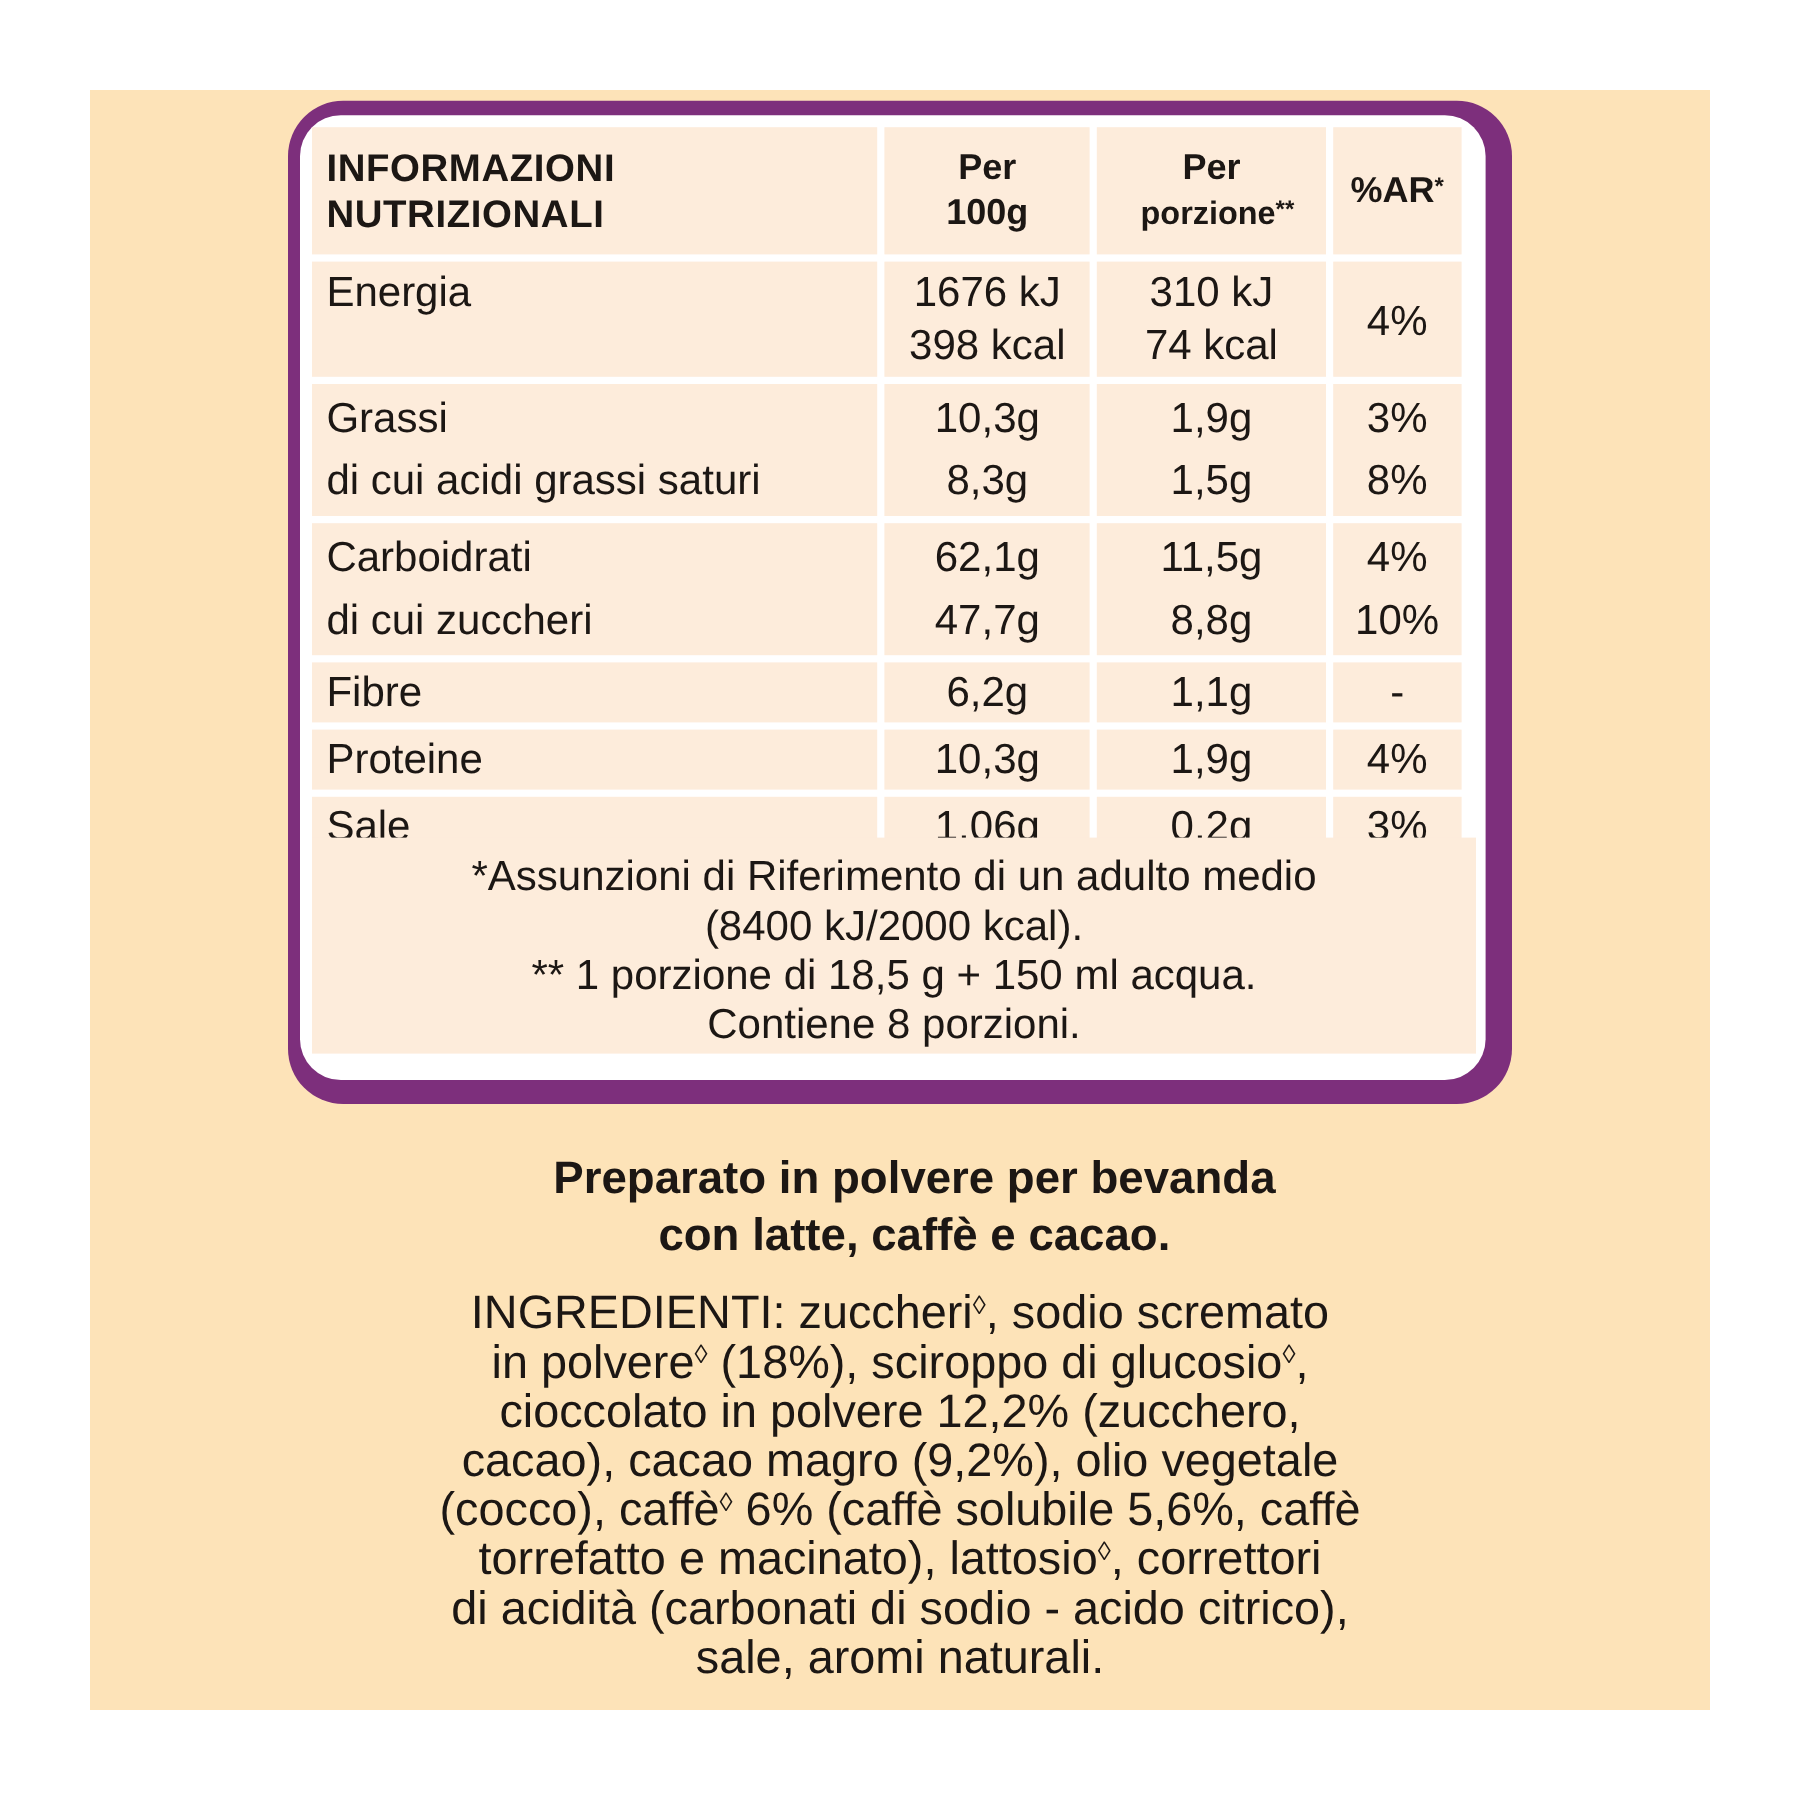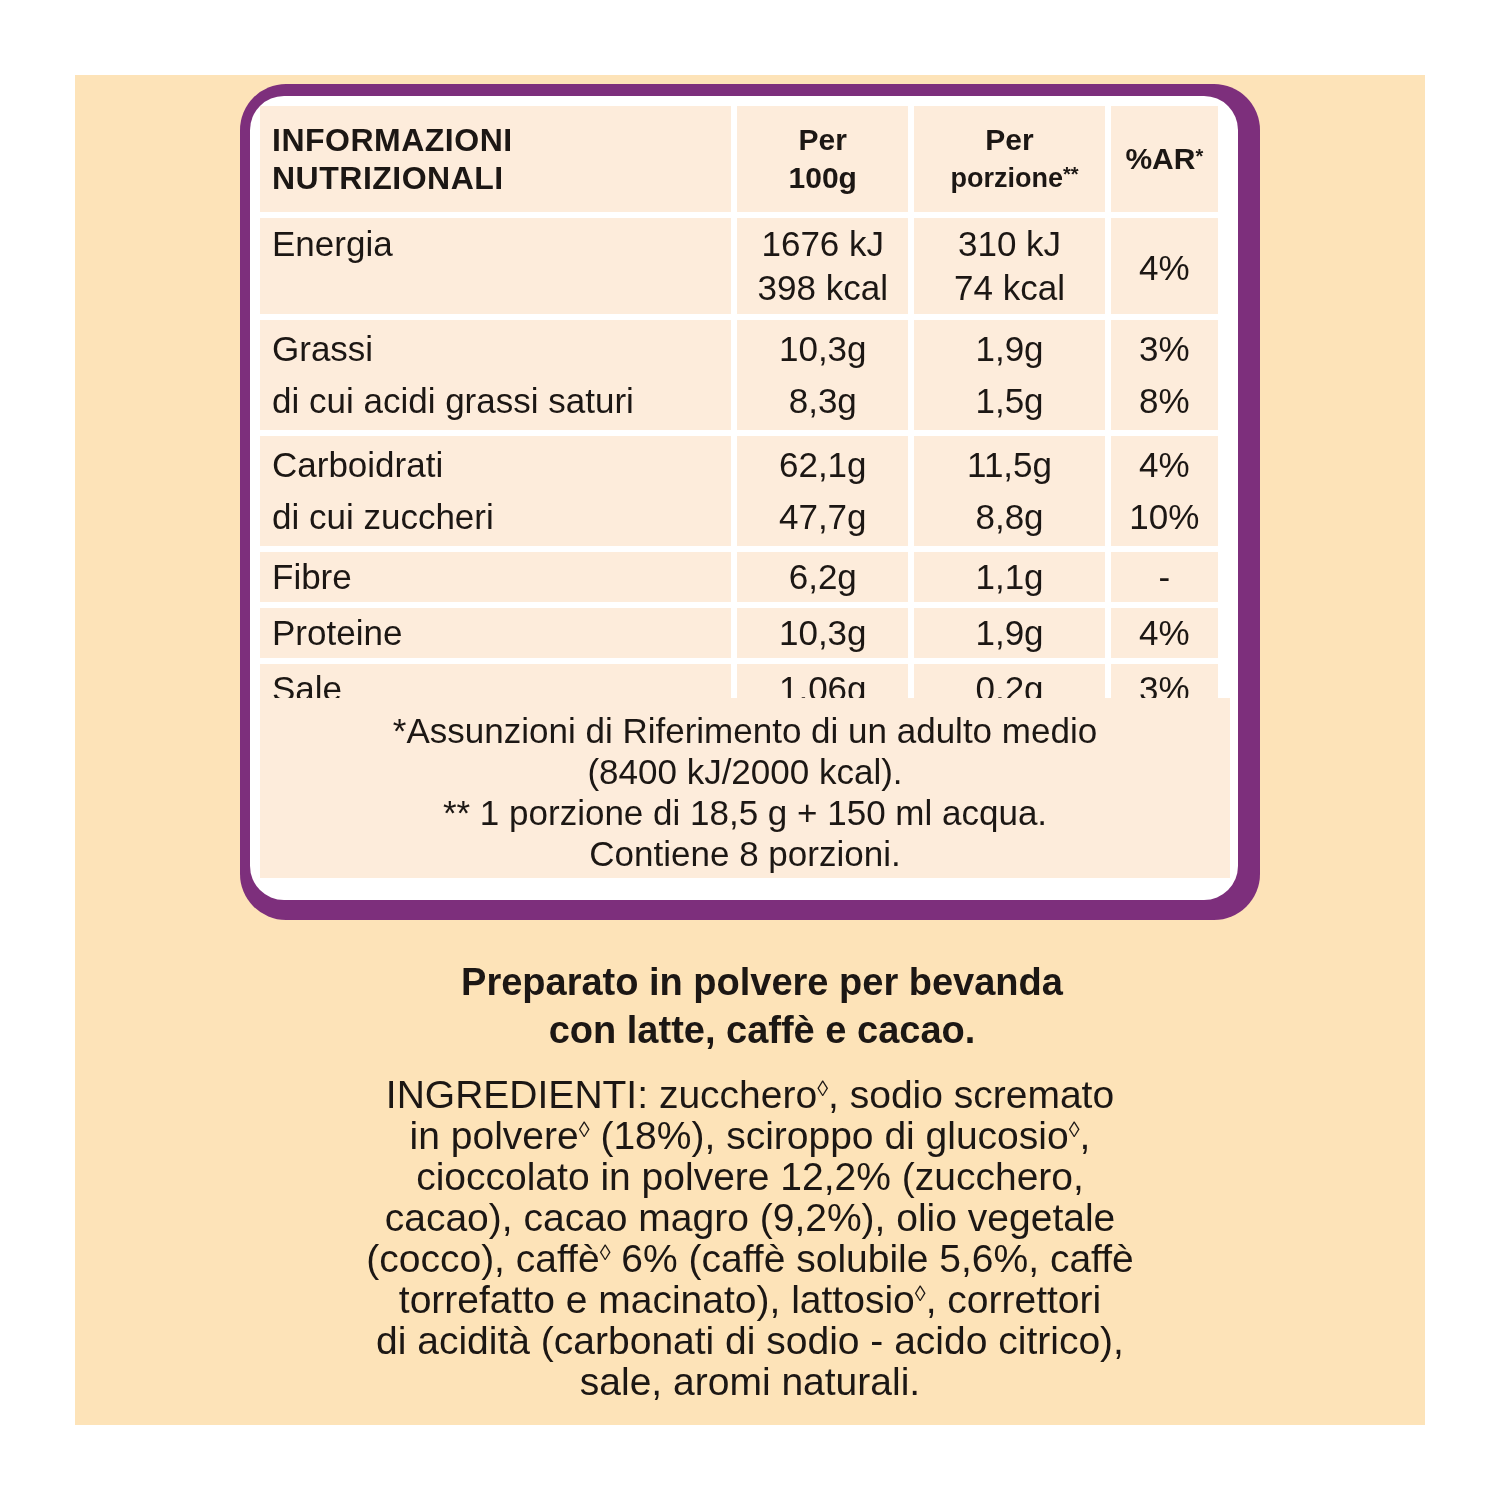"zucchero" span { text: zucchero -> zuccheri }
